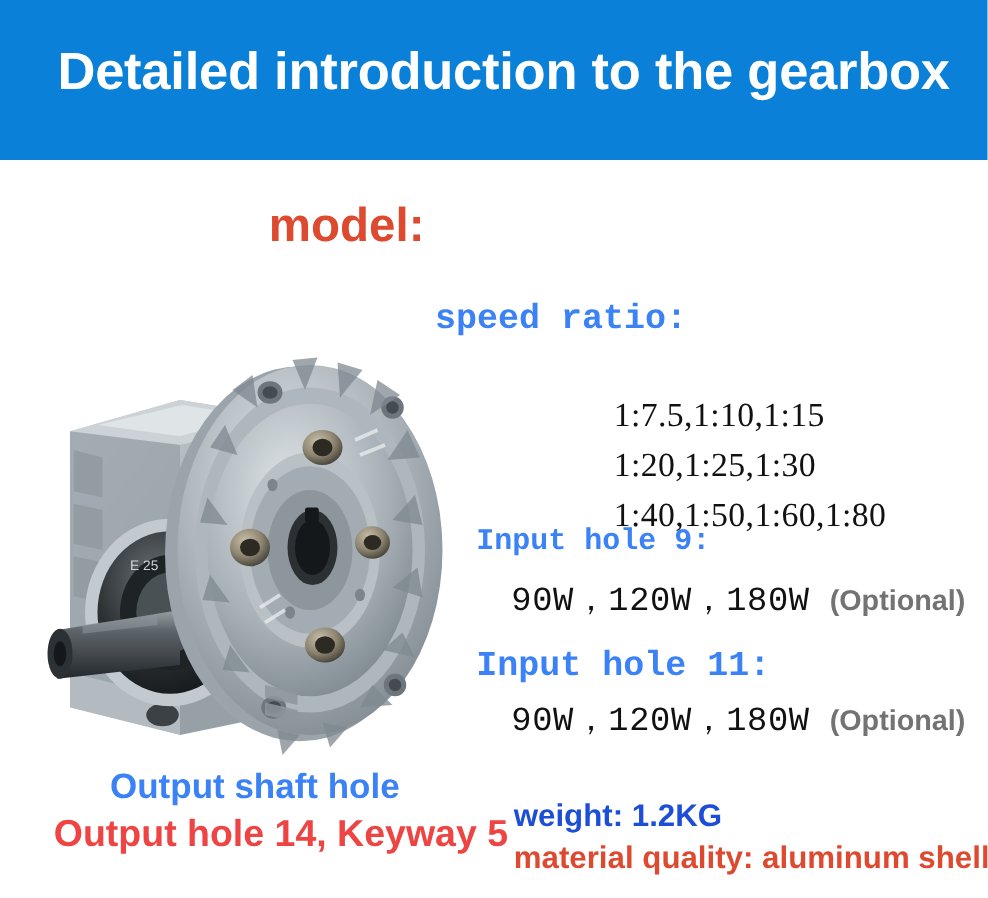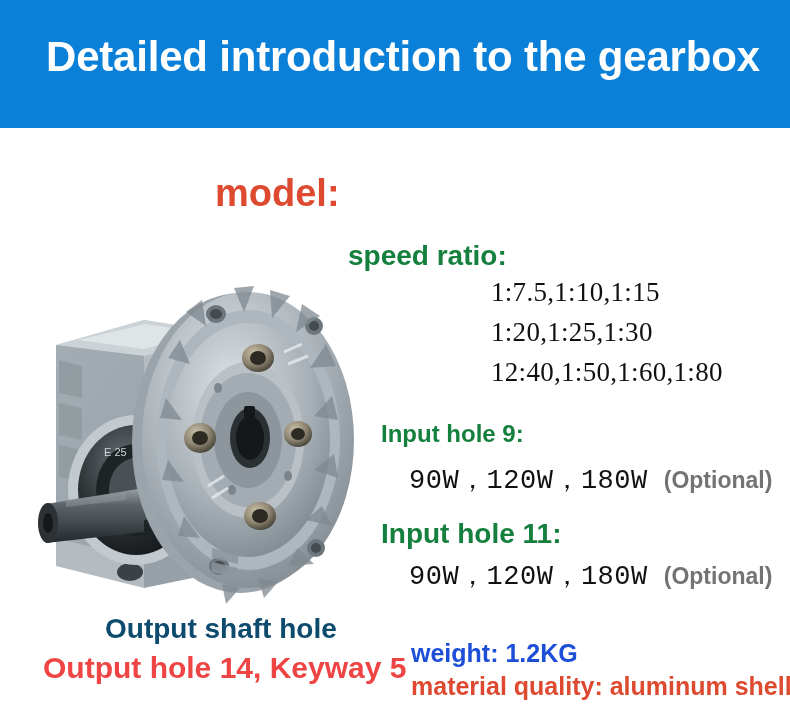"model:" .model-row { top: 172px -> 160px }
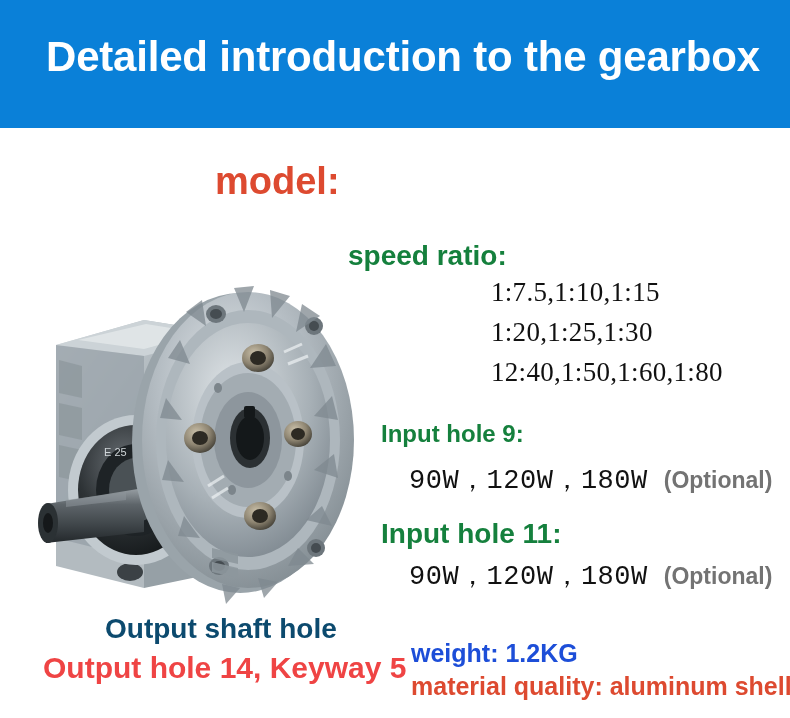"speed ratio:" .spec-label { color: #15803d -> #3b82f6; font-family: none -> Liberation Mono, monospace }
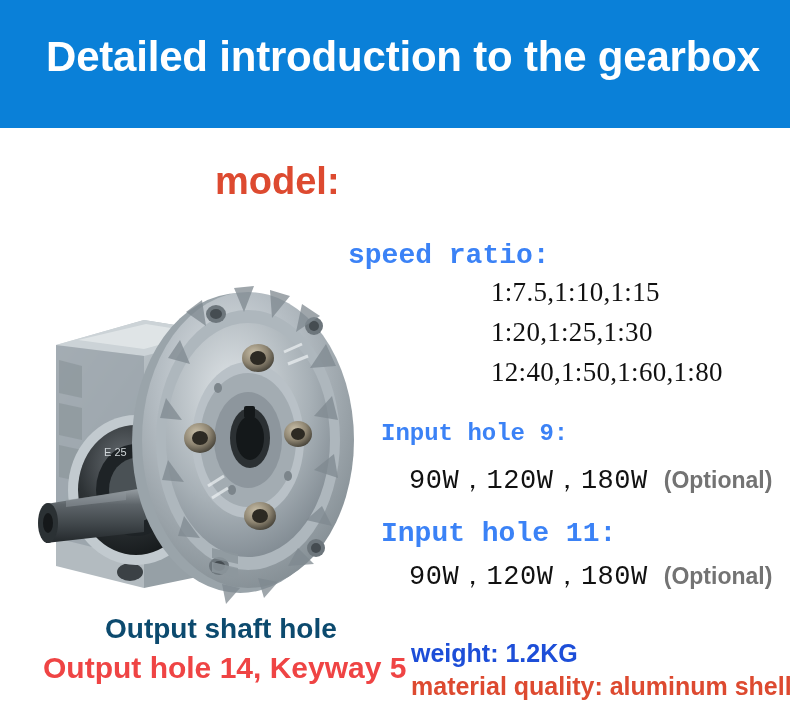"1:7.5,1:10,1:15" .ratio-line { margin-top: none -> 40px }
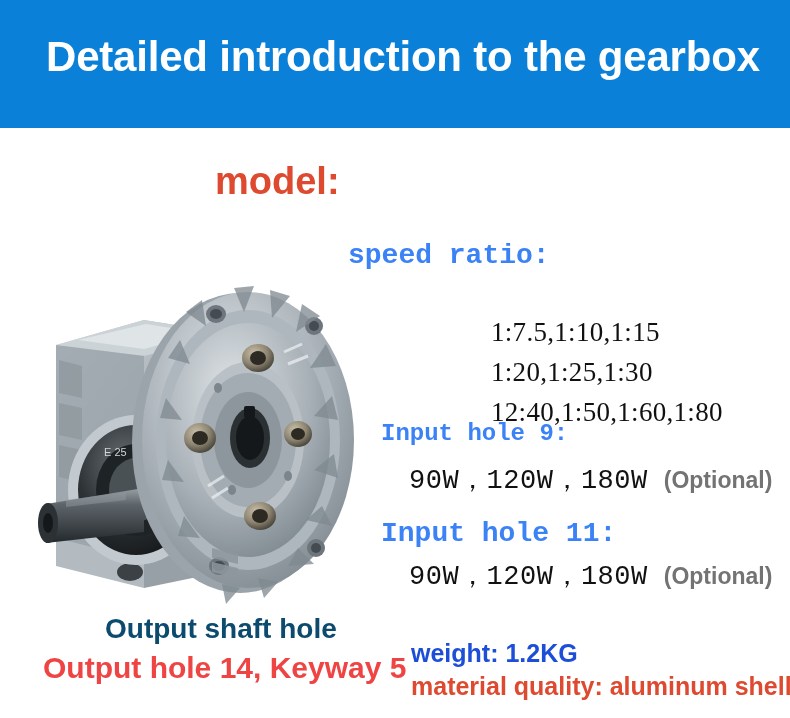"12:40,1:50,1:60,1:80" div.spec-value { text: 12:40,1:50,1:60,1:80 -> 1:40,1:50,1:60,1:80 }
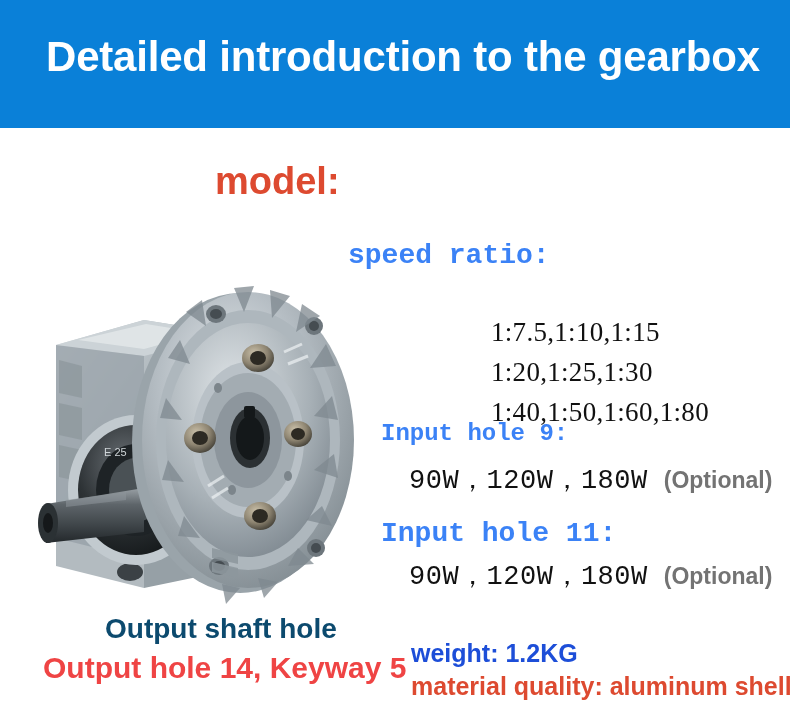"Output shaft hole" .output-label { color: #0c4a6e -> #3b82f6; margin-left: 17px -> none }
